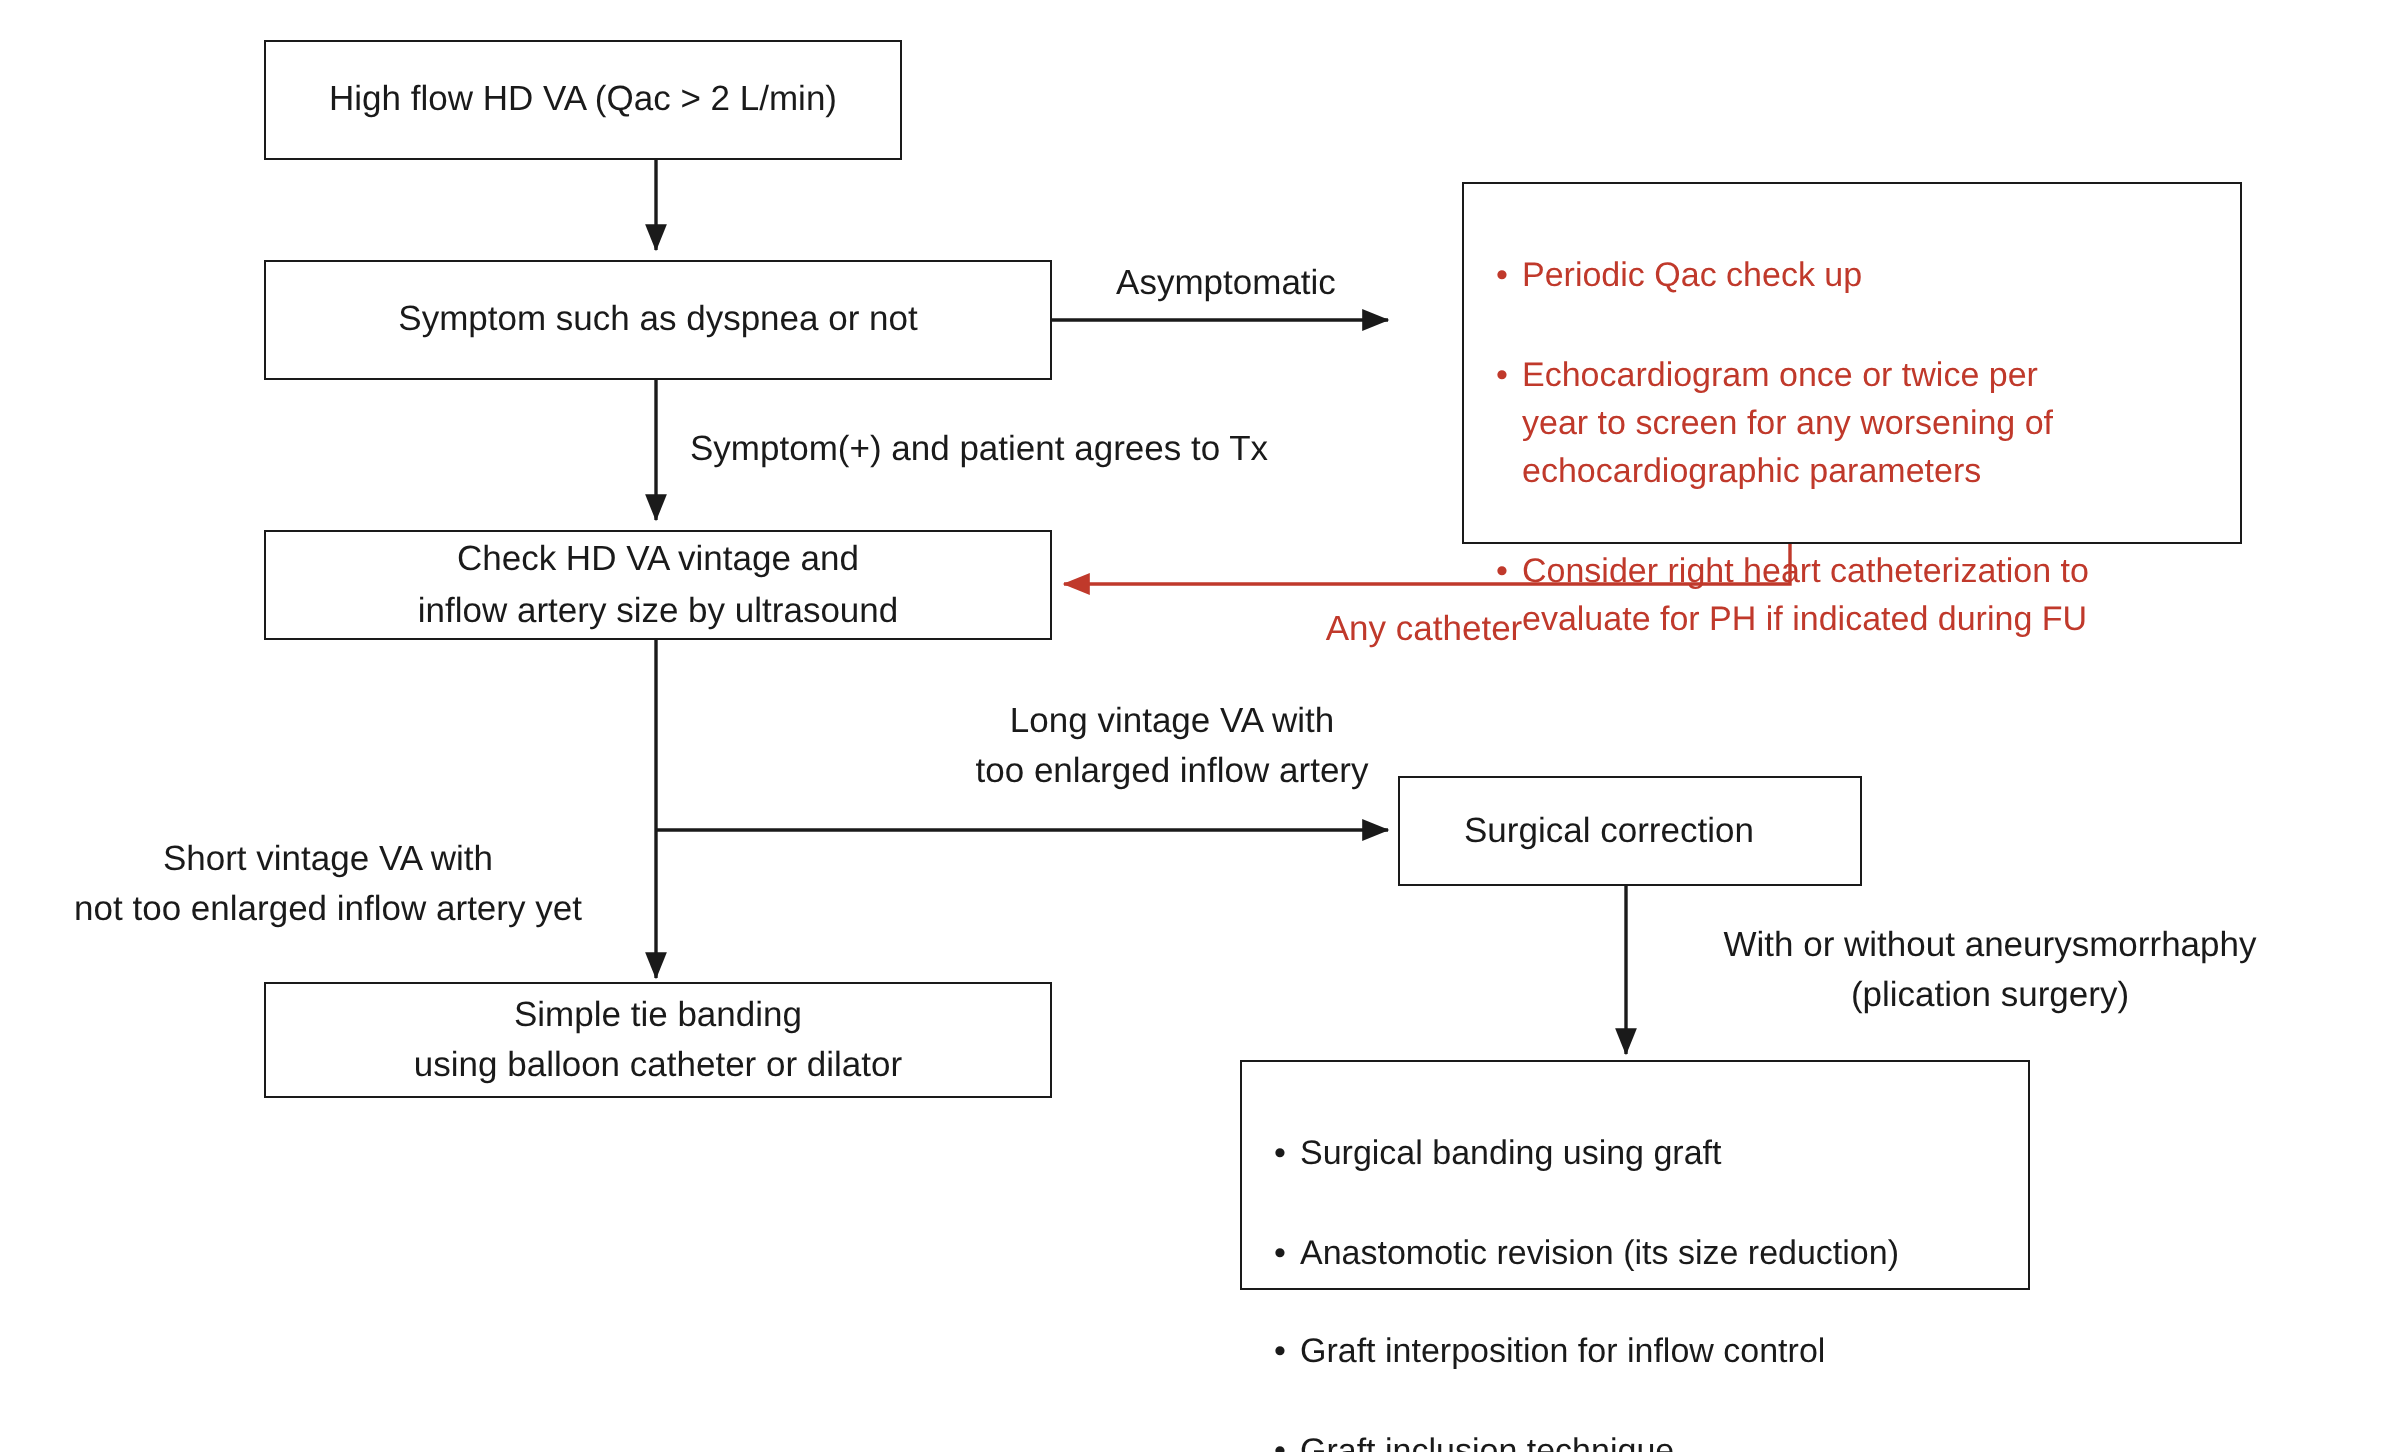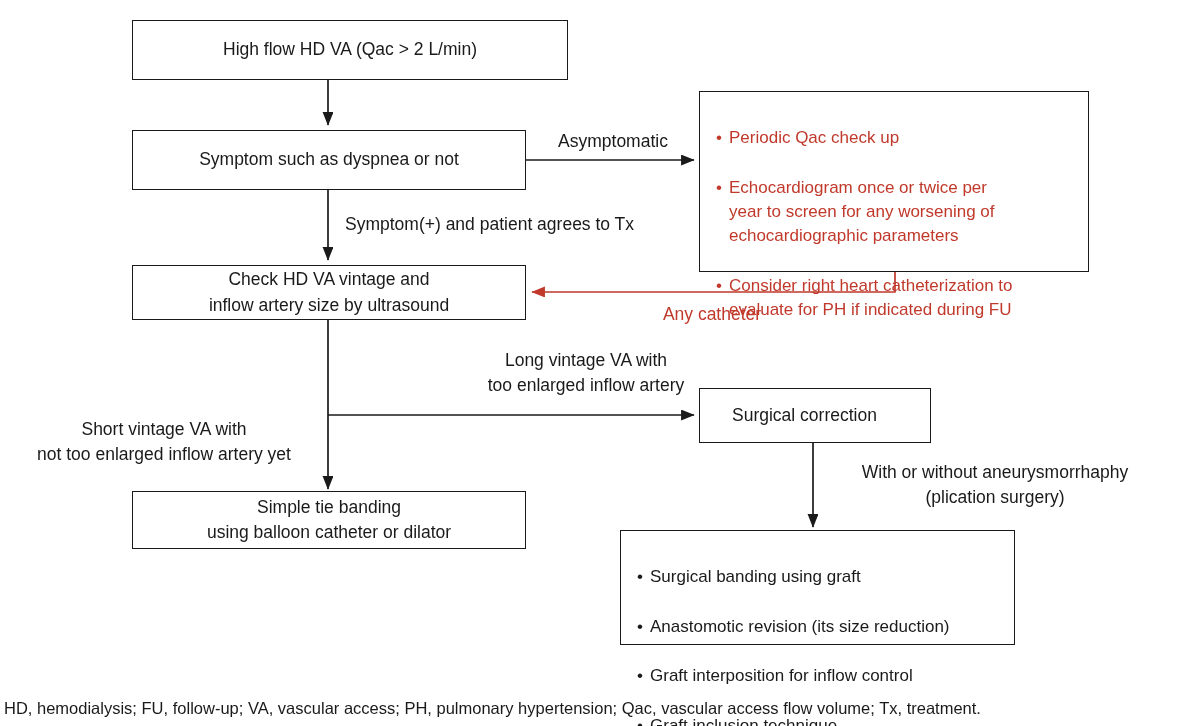"High flow HD VA (Qac" div.node { width: 436px -> 319px }
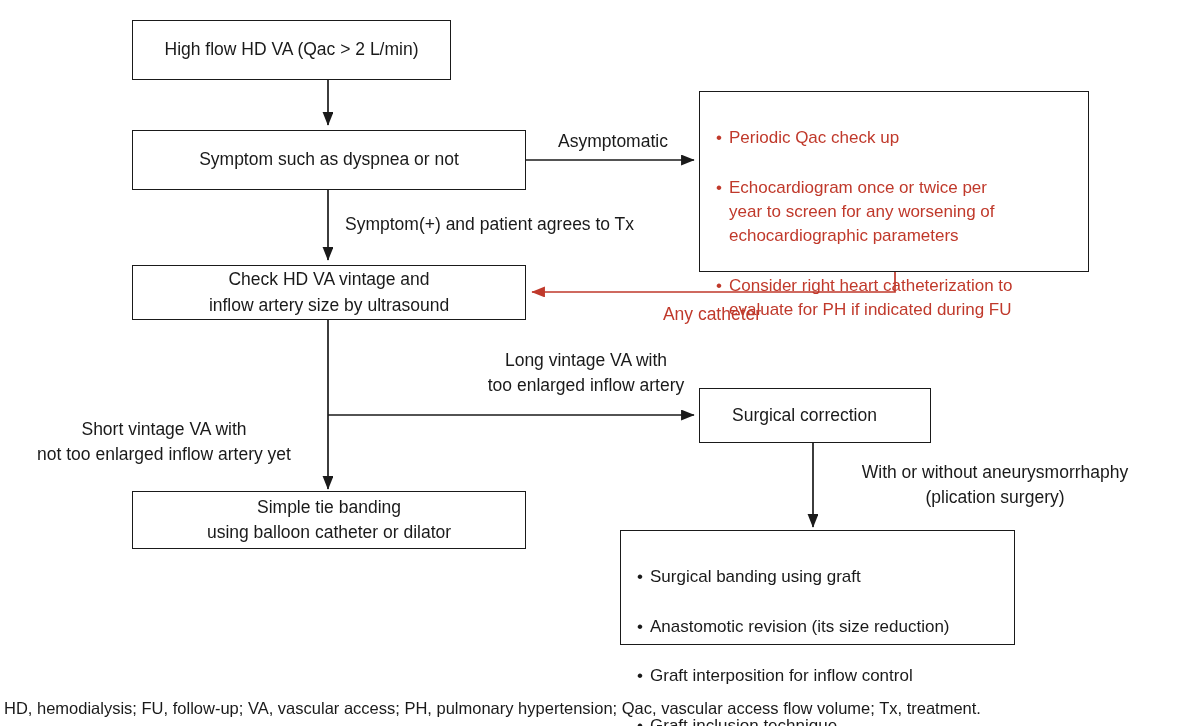"Periodic Qac check up" div.node { left: 699px -> 731px }
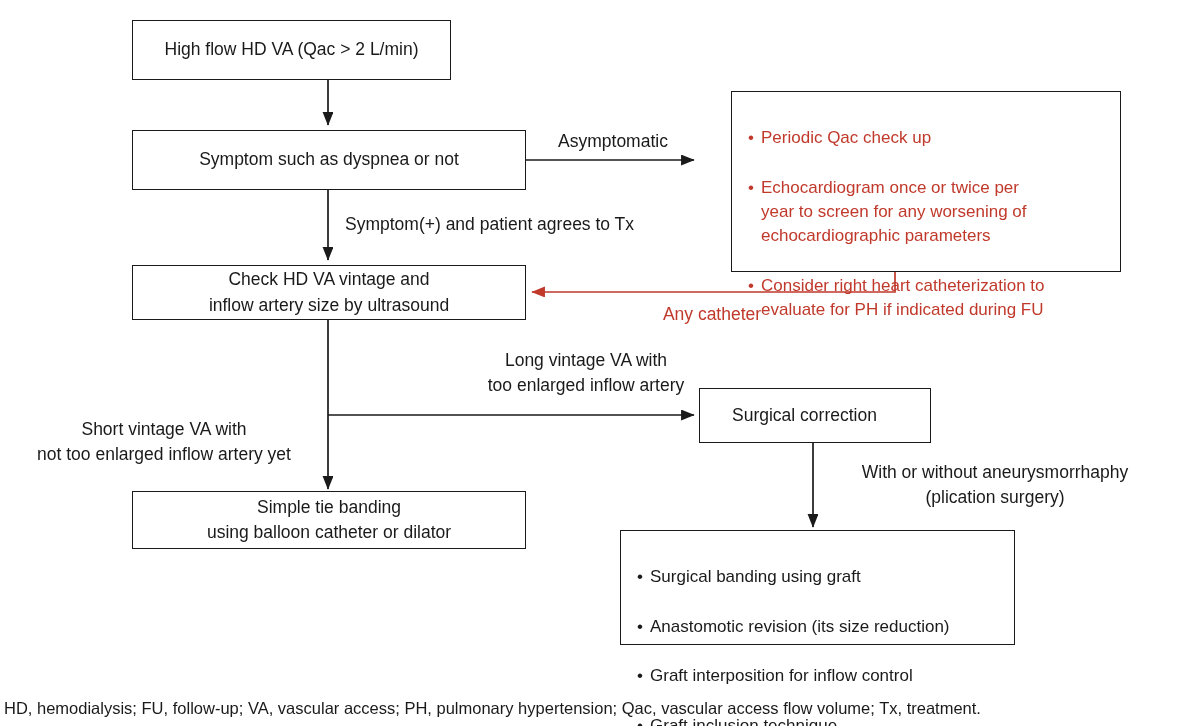"HD, hemodialysis; FU, follow-up; VA," div.caption { html: <div>HD, hemodialysis; FU, follow-up; VA, vascular access; PH, pulmonary hypertension; Qac, vascular access flow volume; Tx, treatment.</div> -> none }
